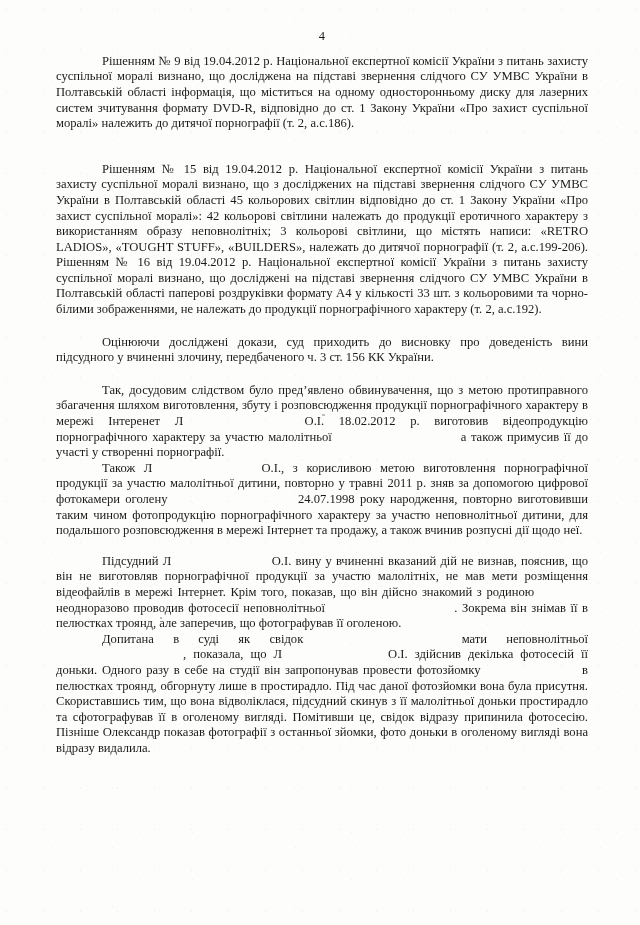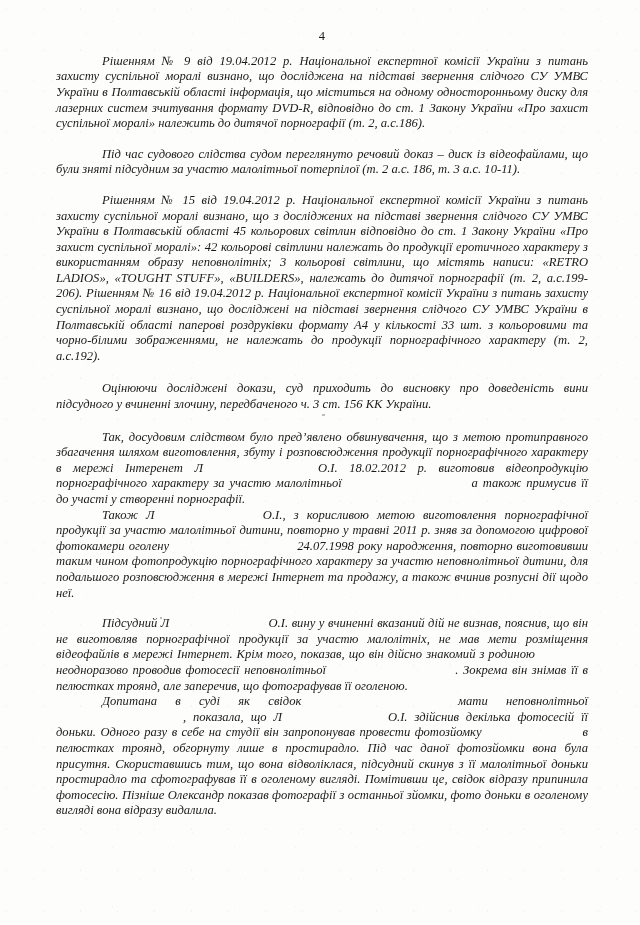"Рішенням № 9 від 19.04.2012" p.para { font-style: italic -> none }
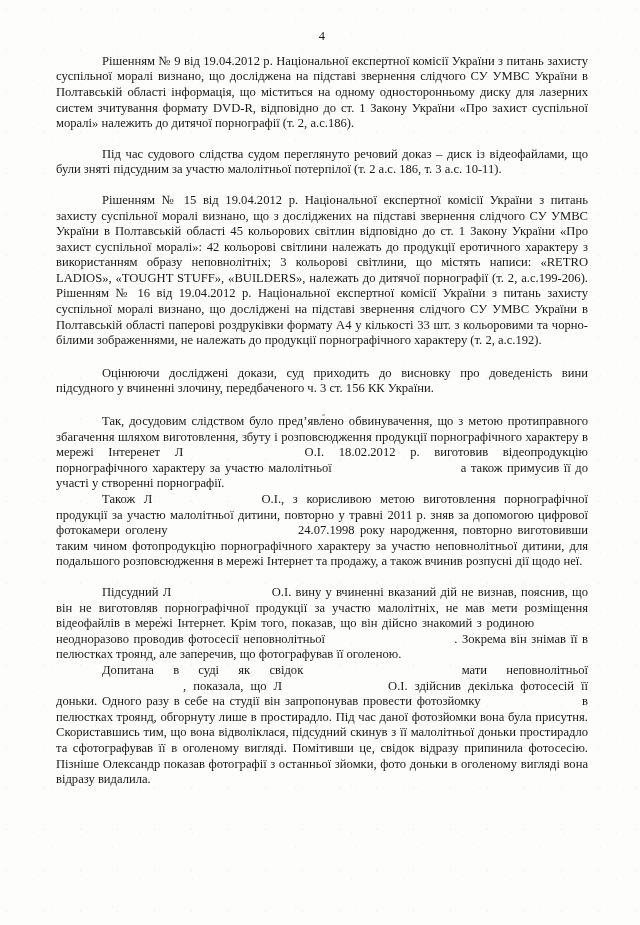"Під час судового слідства судом" p.para { html: <p>Під час судового слідства судом переглянуто речовий доказ – диск із відеофайлами, що були зняті підсудним за участю малолітньої потерпілої (т. 2 а.с. 186, т. 3 а.с. 10-11).</p> -> none }
